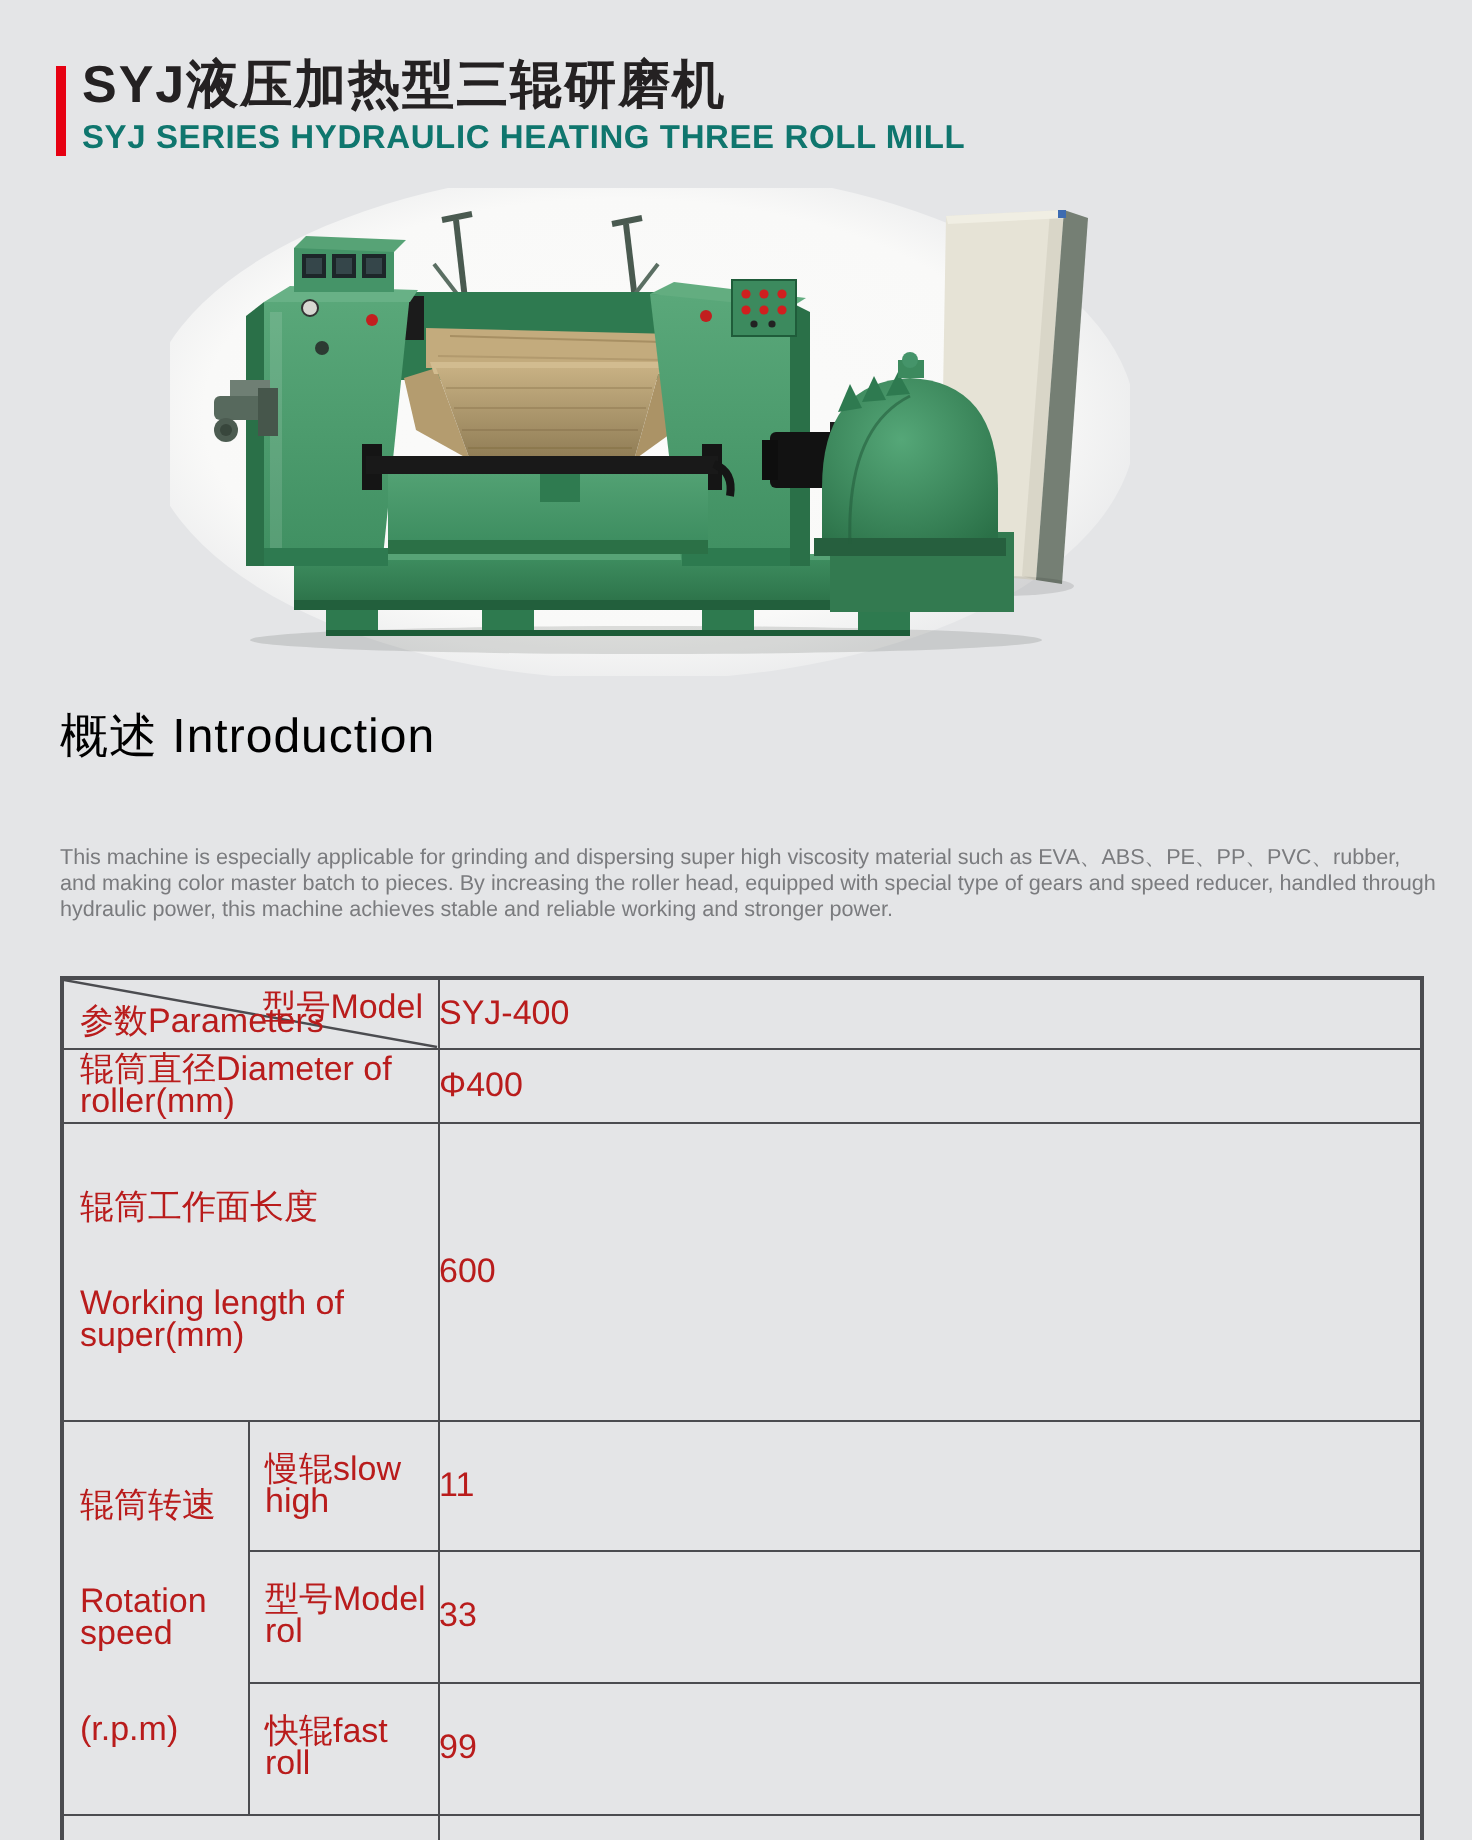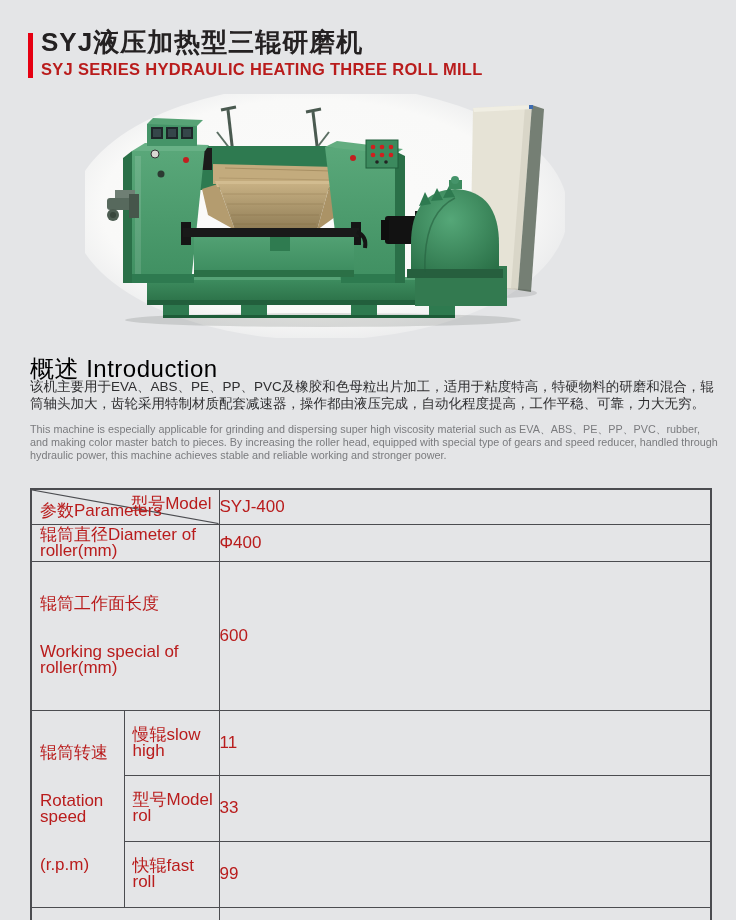"SYJ SERIES HYDRAULIC HEATING THREE" .title-en { color: #b91c1c -> #0f766e }
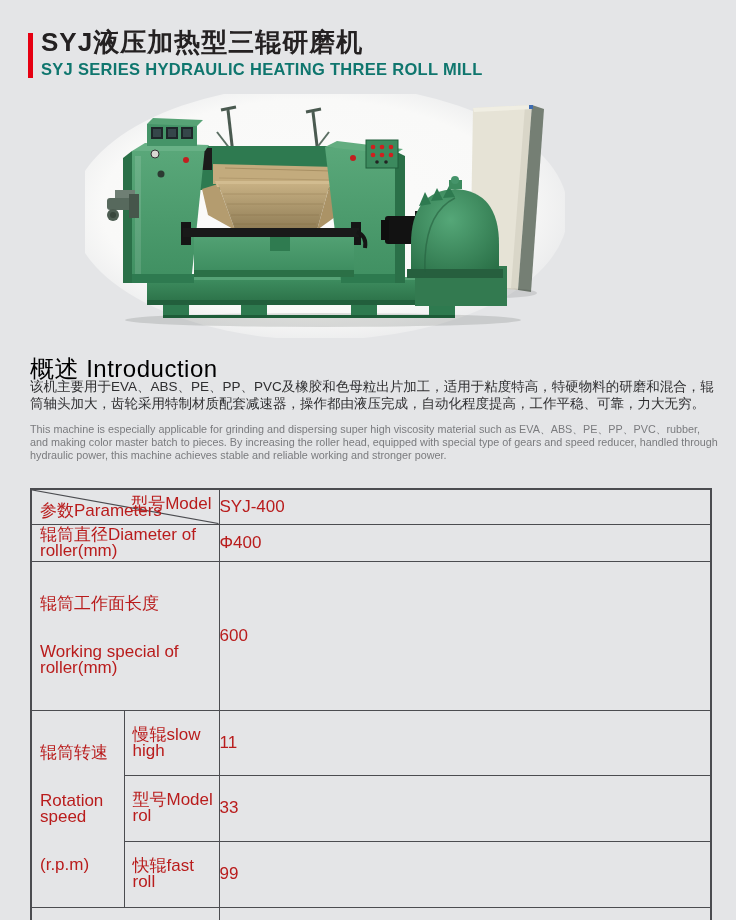"该机主要用于EVA、ABS、PE、PP、PVC及橡胶和色母粒出片加工，适用于粘度" div.intro-zh { html: <div>该机主要用于EVA、ABS、PE、PP、PVC及橡胶和色母粒出片加工，适用于粘度特高，特硬物料的研磨和混合，辊筒轴头加大，齿轮采用特制材质配套减速器，操作都由液压完成，自动化程度提高，工作平稳、可靠，力大无穷。</div> -> none }
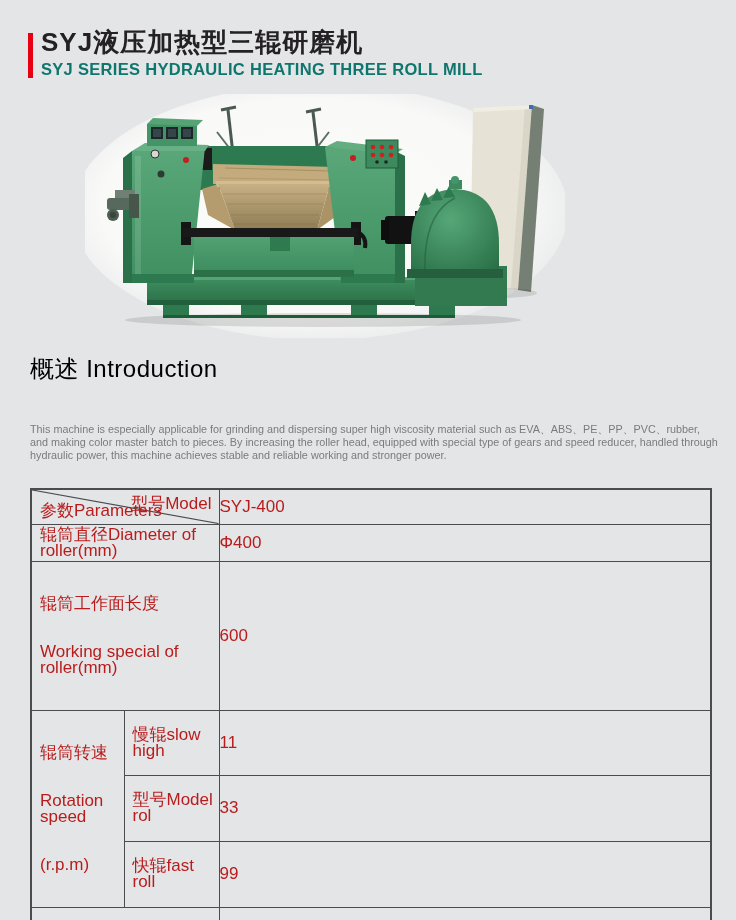"Working special of roller(mm)" div { text: special of roller -> length of super }
